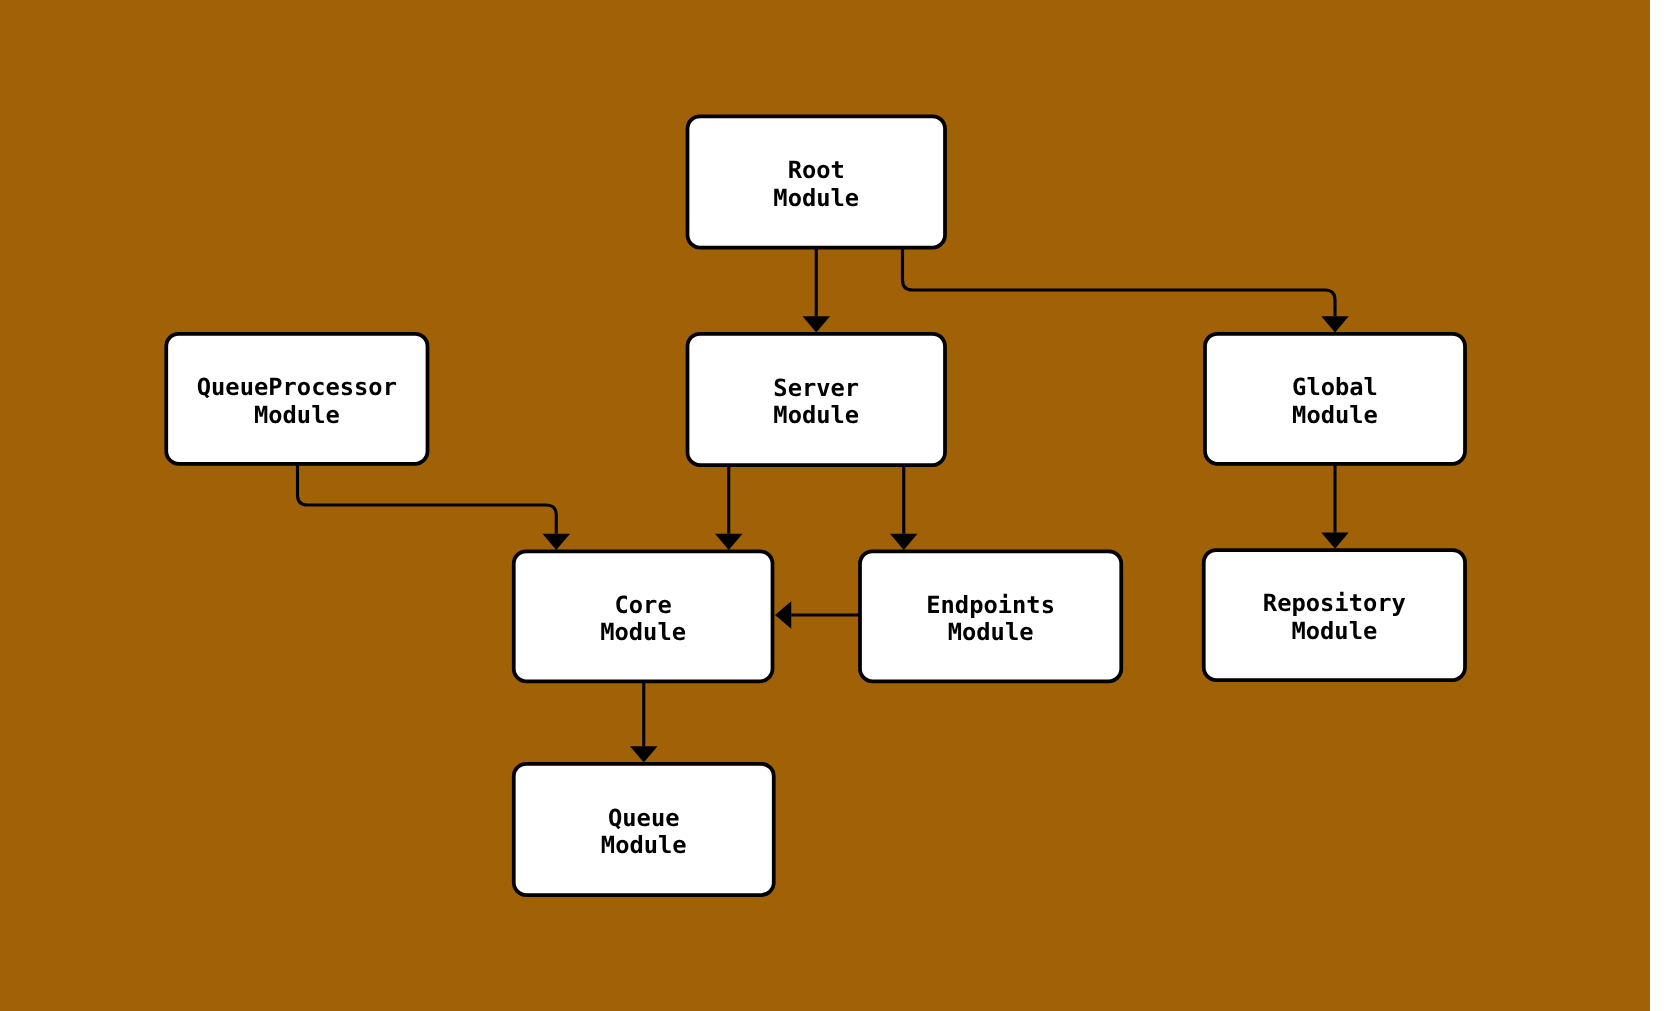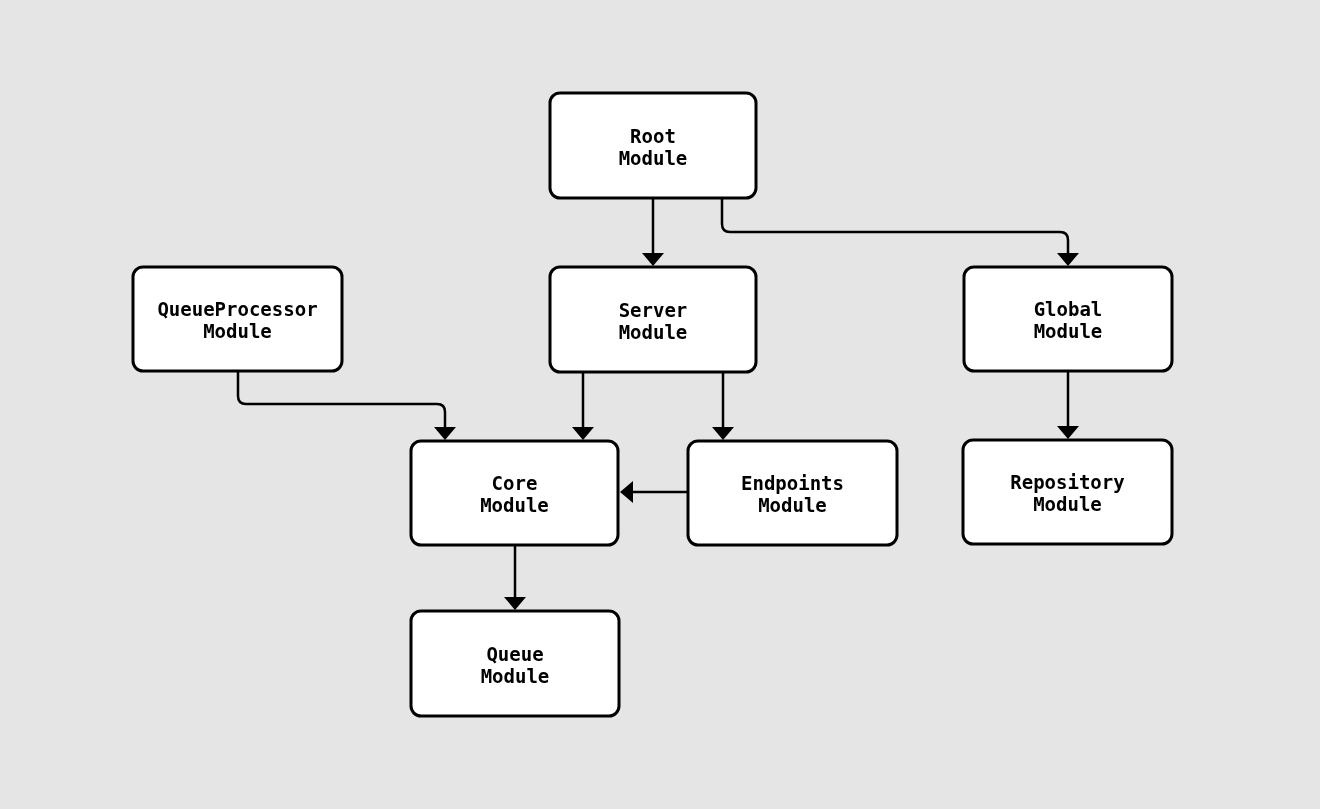"Root Module" .stage { background: #e5e5e5 -> #a16207 }
